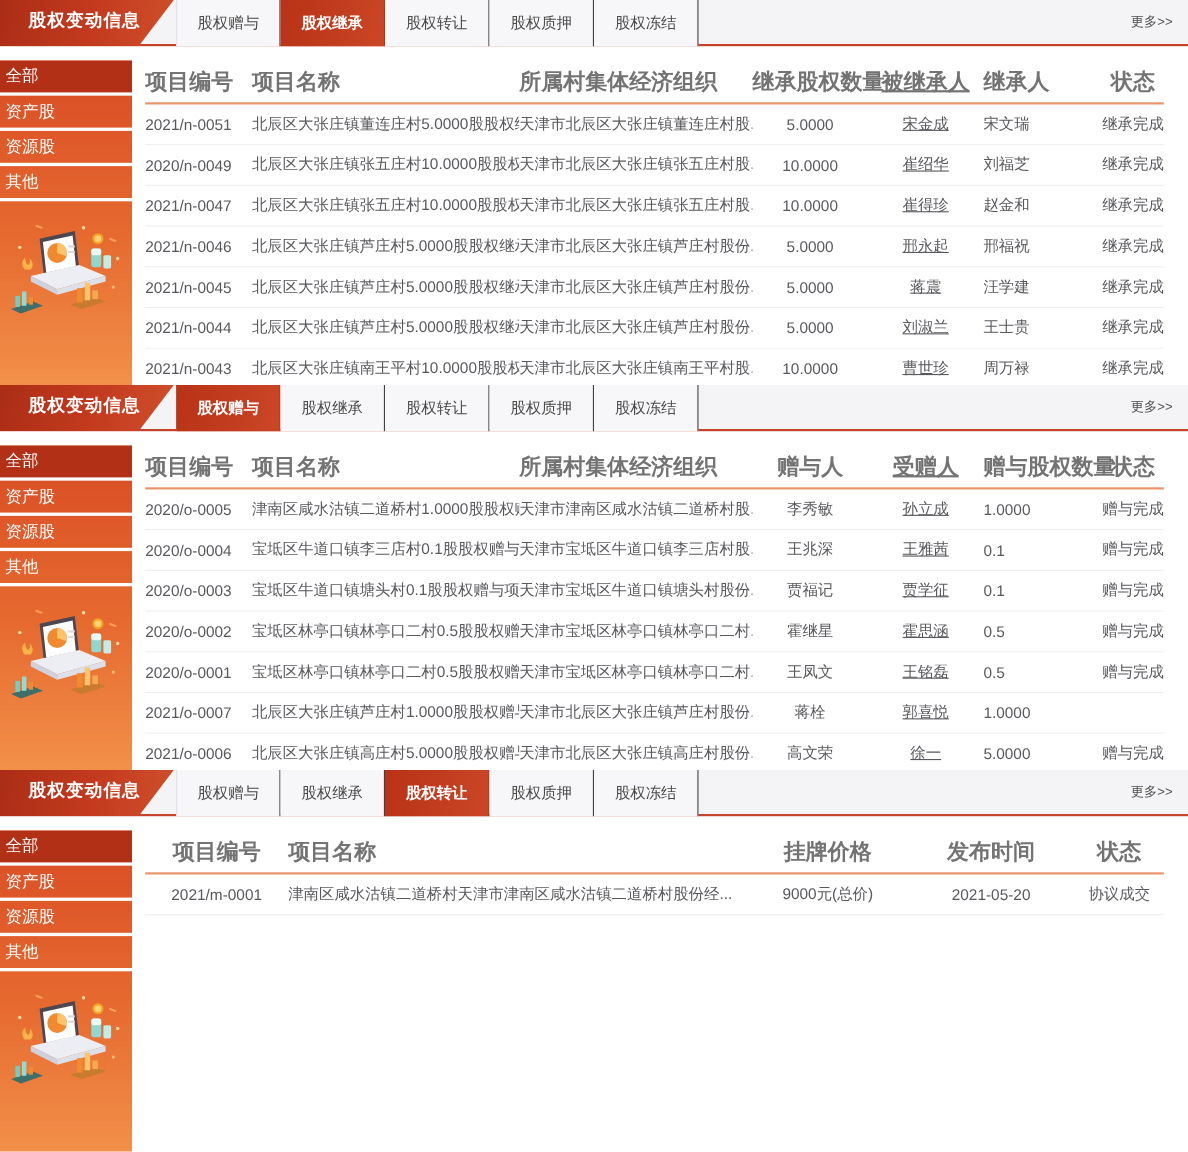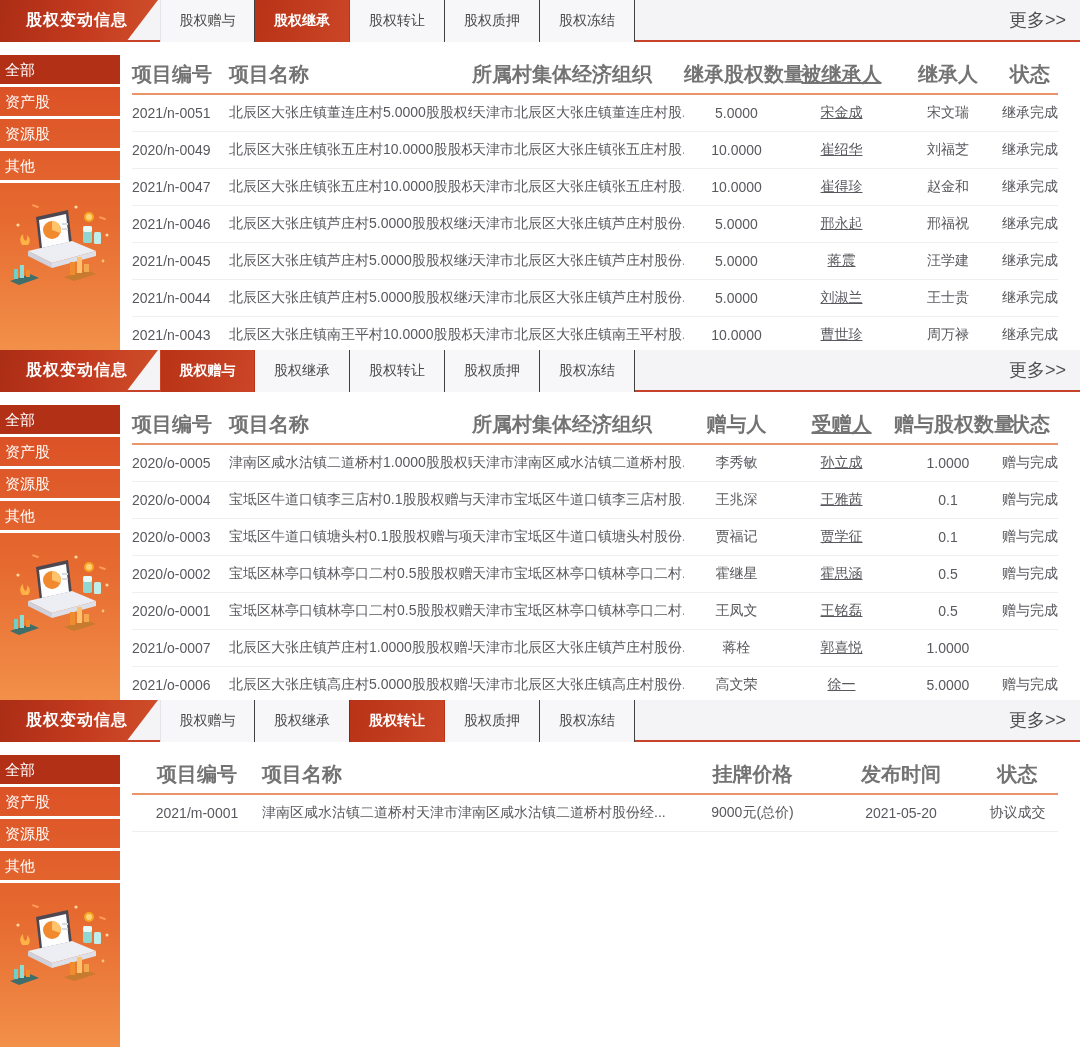"更多>>" .more { font-size: 18px -> 12px }
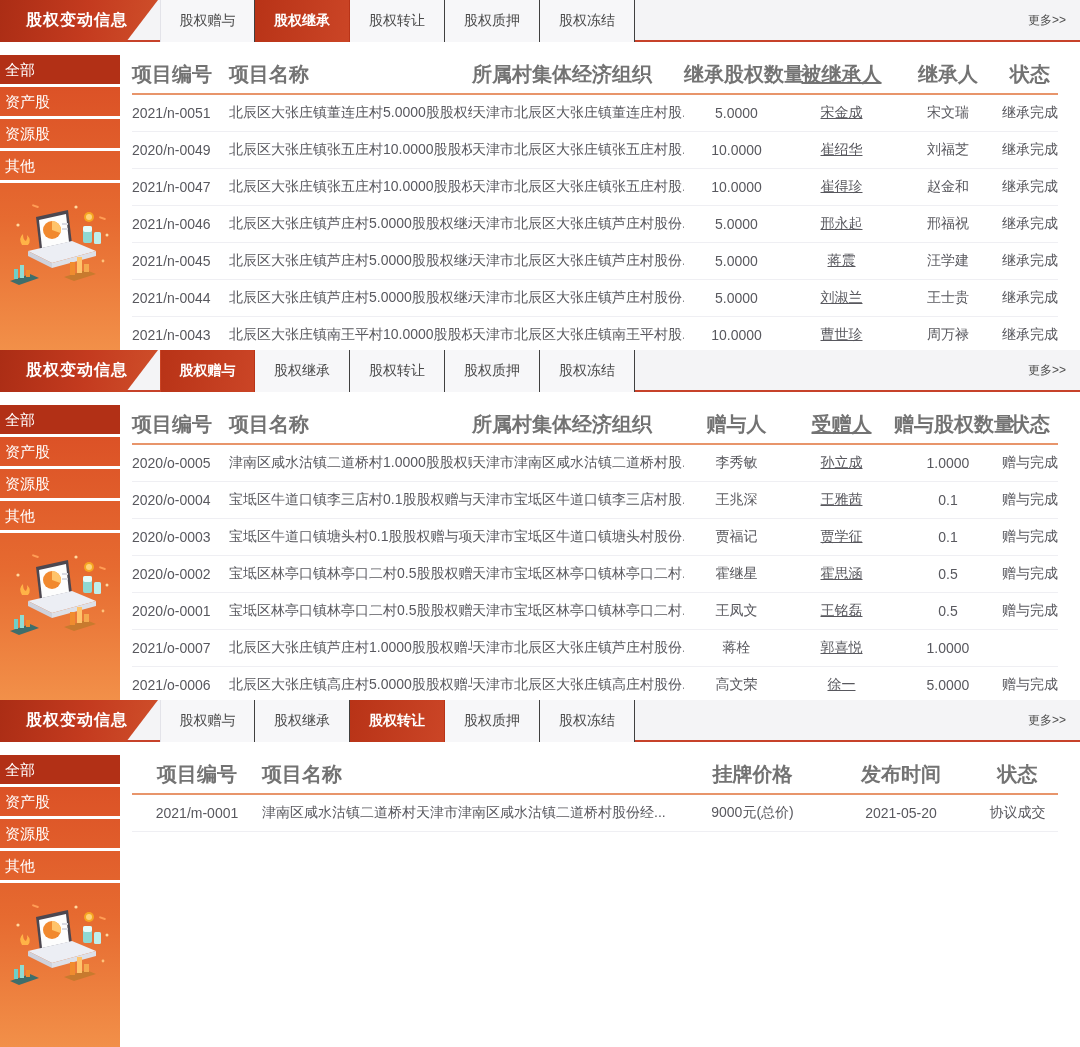"继承人" .cols7 .c5 { text-align: center -> none }
